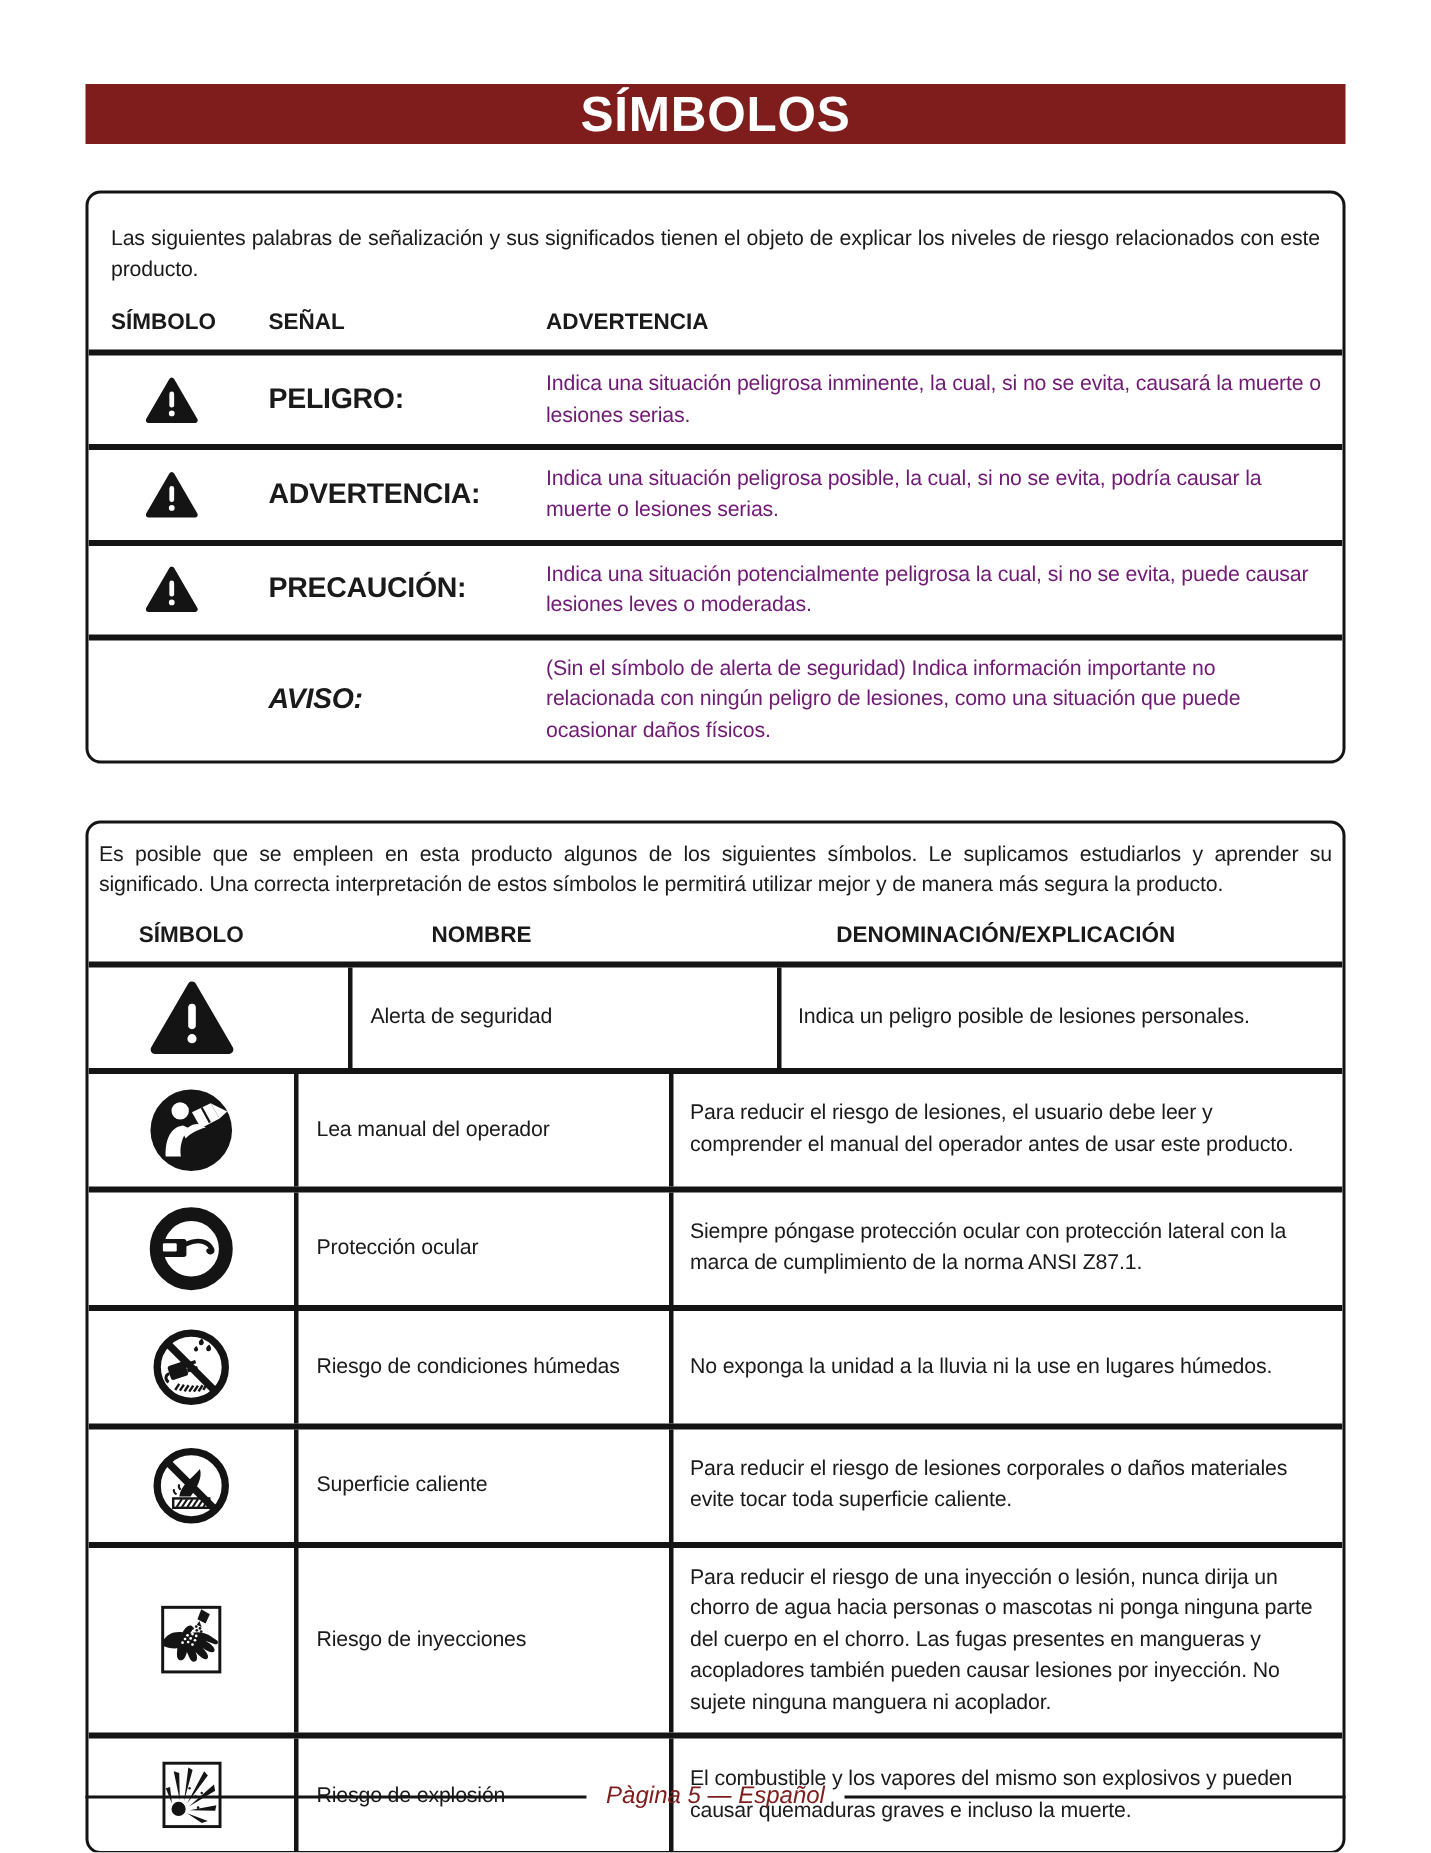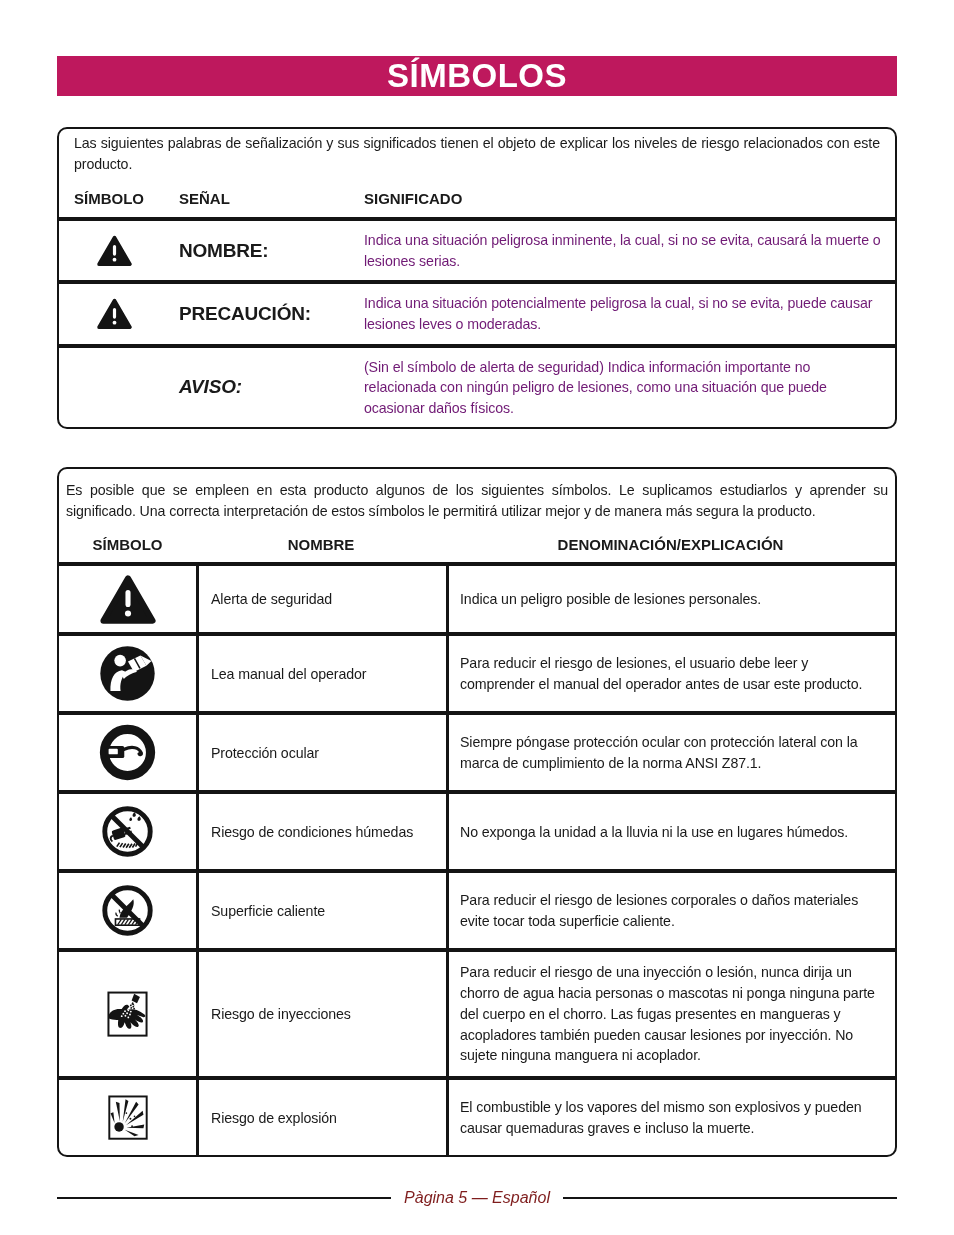"SÍMBOLOS" .title-bar { background: #be185d -> #7f1d1d }
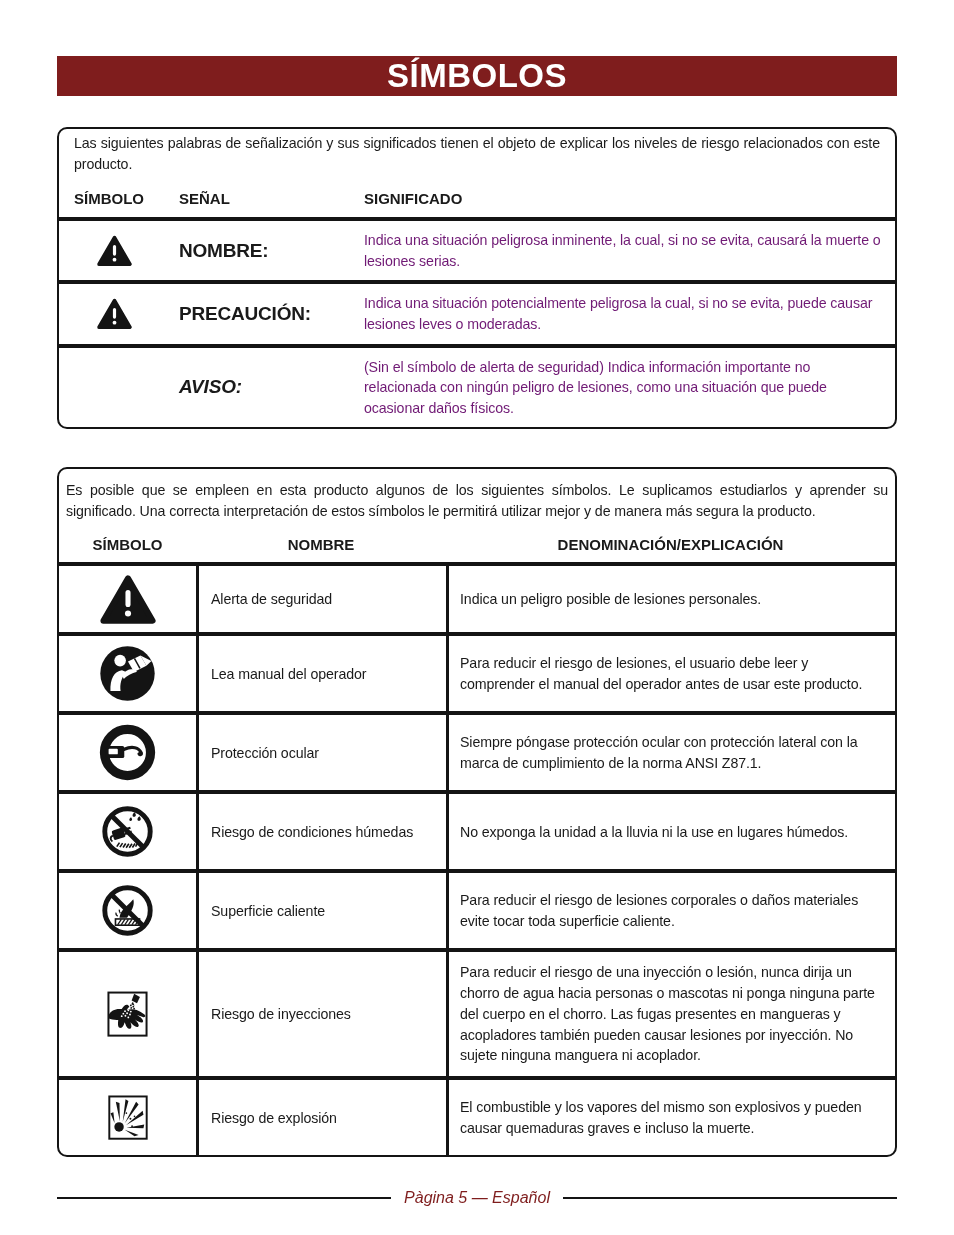"Las siguientes palabras de señalización" .t1 .intro { padding: 4px 15px 0 15px -> 20px 15px 0 15px }
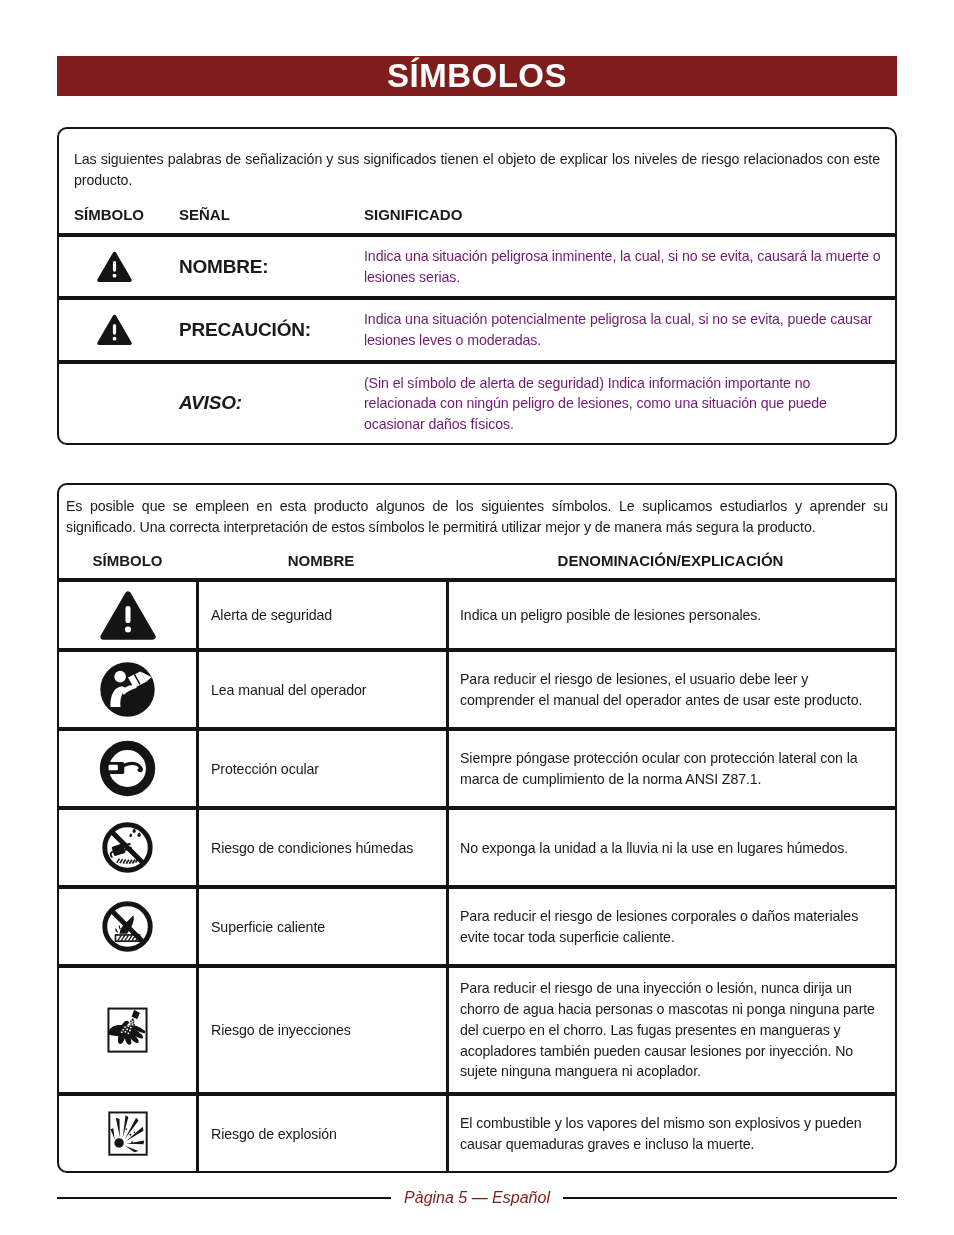"SIGNIFICADO" span.col-h { text: SIGNIFICADO -> ADVERTENCIA }
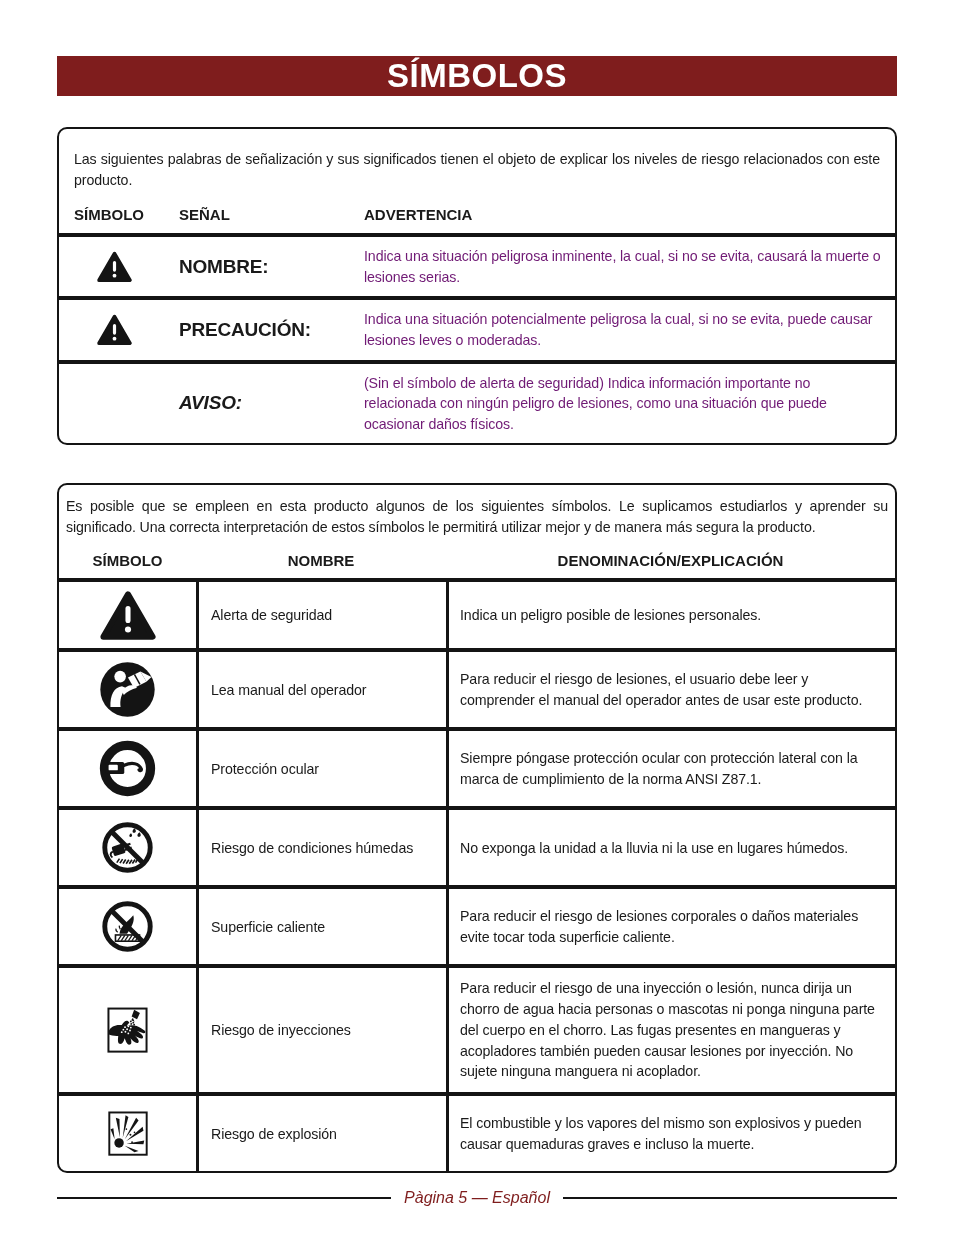"NOMBRE:" div.signal { text: NOMBRE -> PELIGRO }
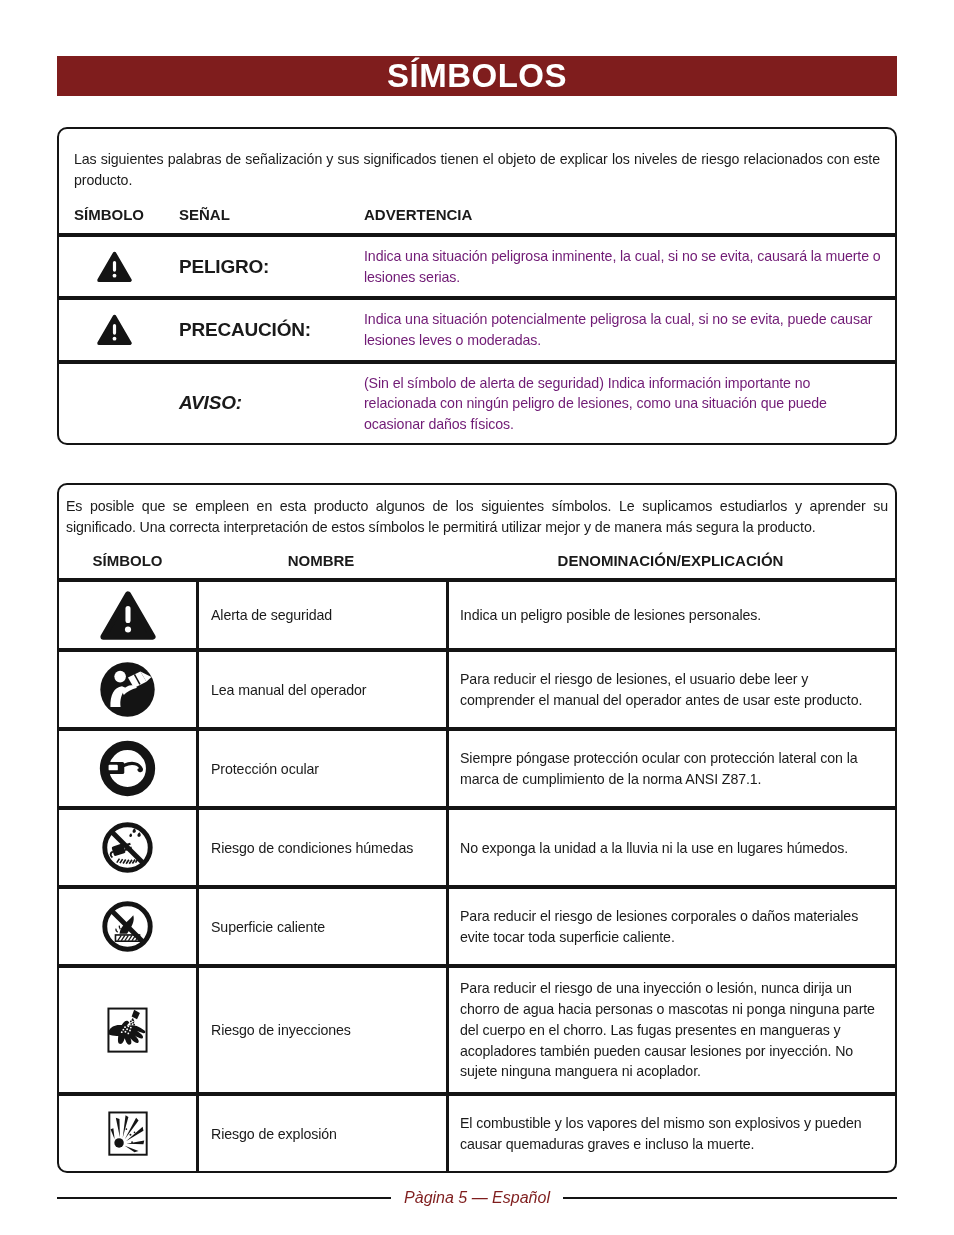"ADVERTENCIA:" div.t1-grid { html: none -> <div> <div> <svg> <path></path> <rect></rect> <circle></circle> </svg> </div> <div>ADVERTENCIA:</div> <div>Indica una situación peligrosa posible, la cual, si no se evita, podría causar la muerte o lesiones serias.</div> </div> }
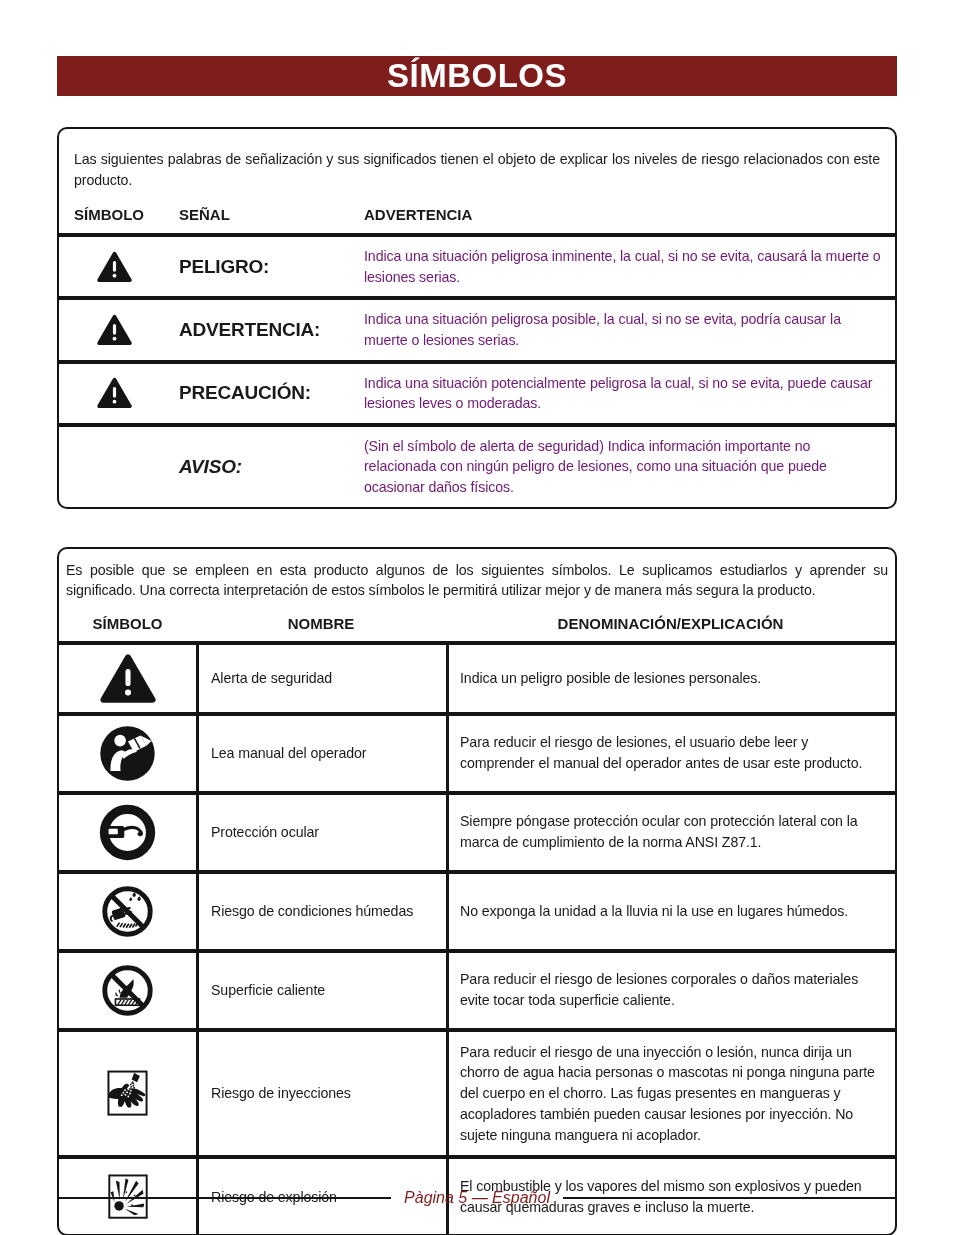"Alerta de seguridad" #t2-rows .t2-row:first-child { gap: none -> 36px }
